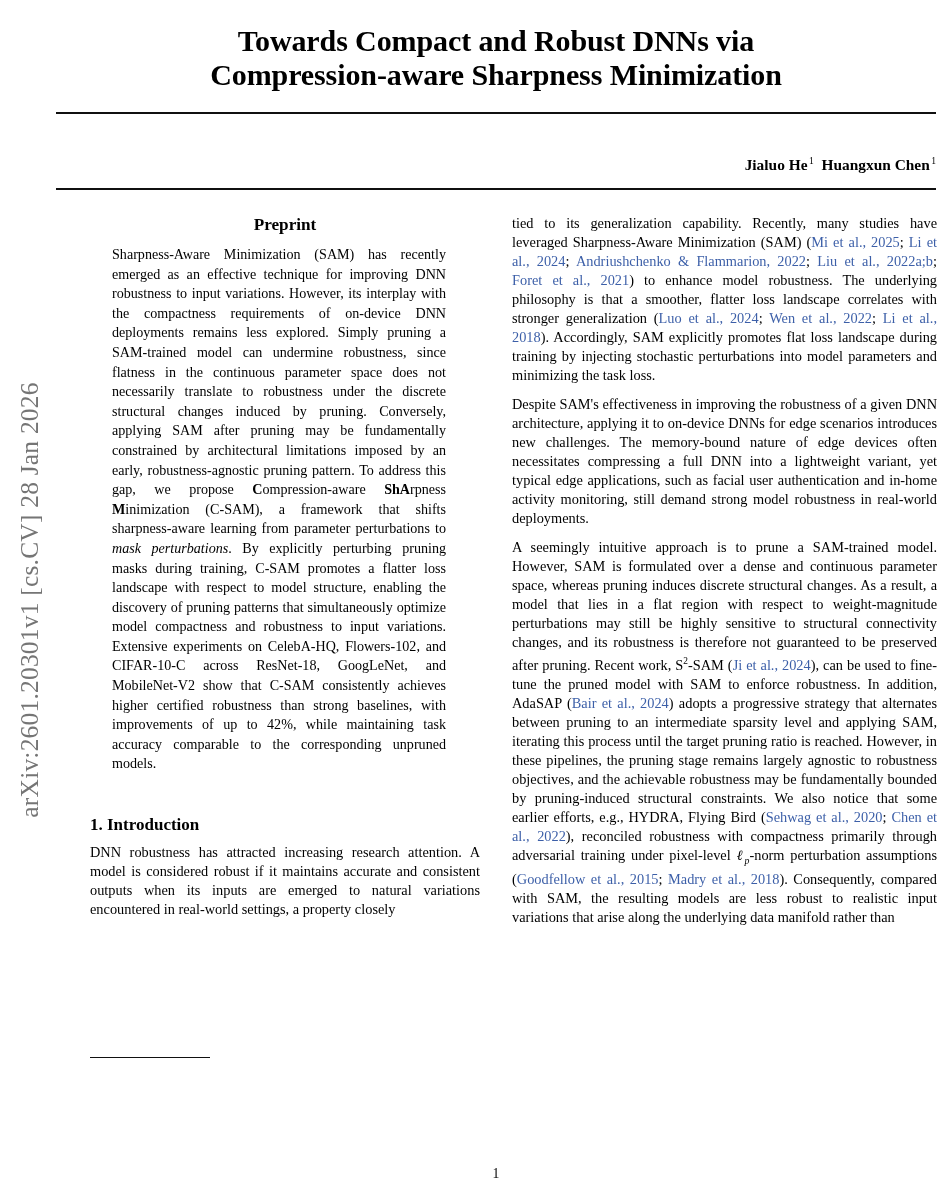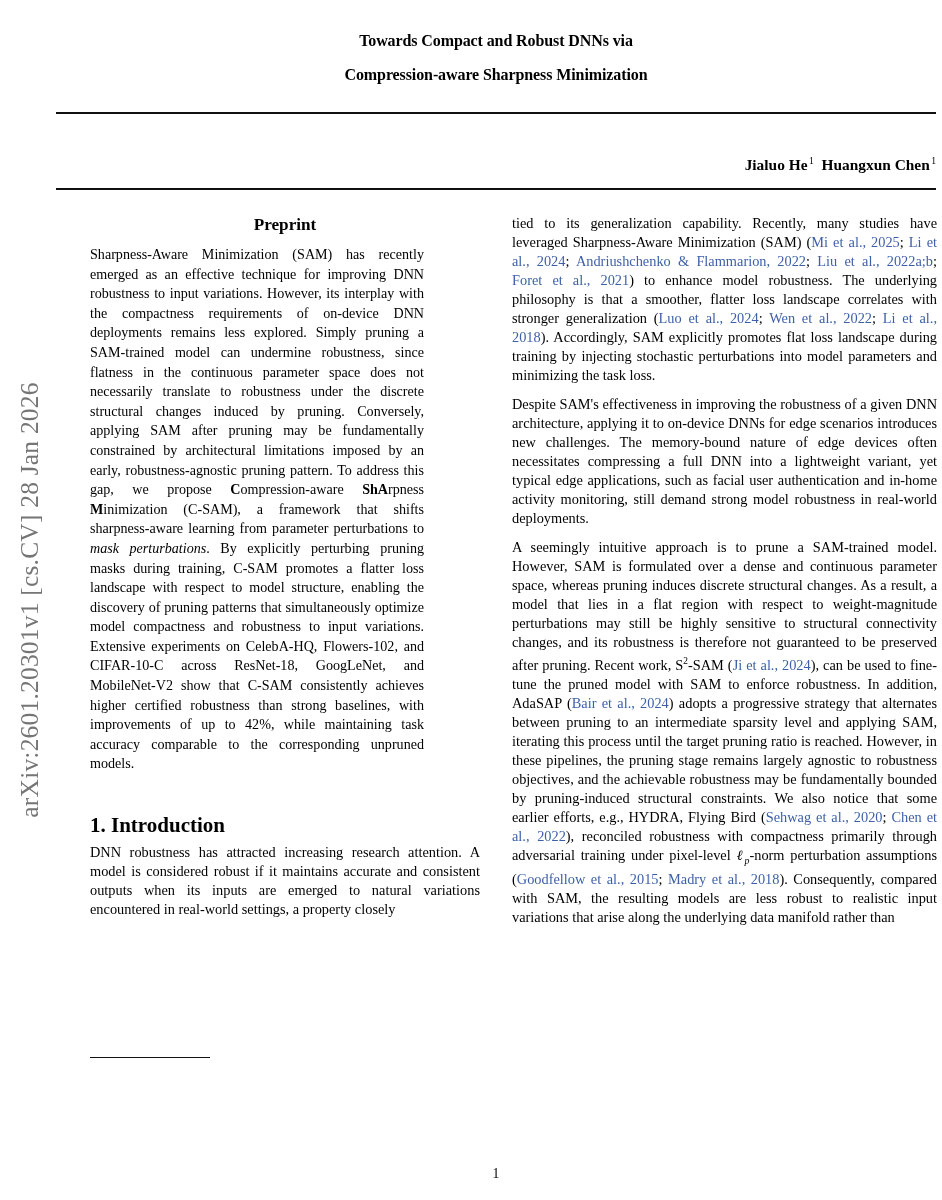"Towards Compact and Robust DNNs" #title-block .title-line { font-size: 16px -> 30px }
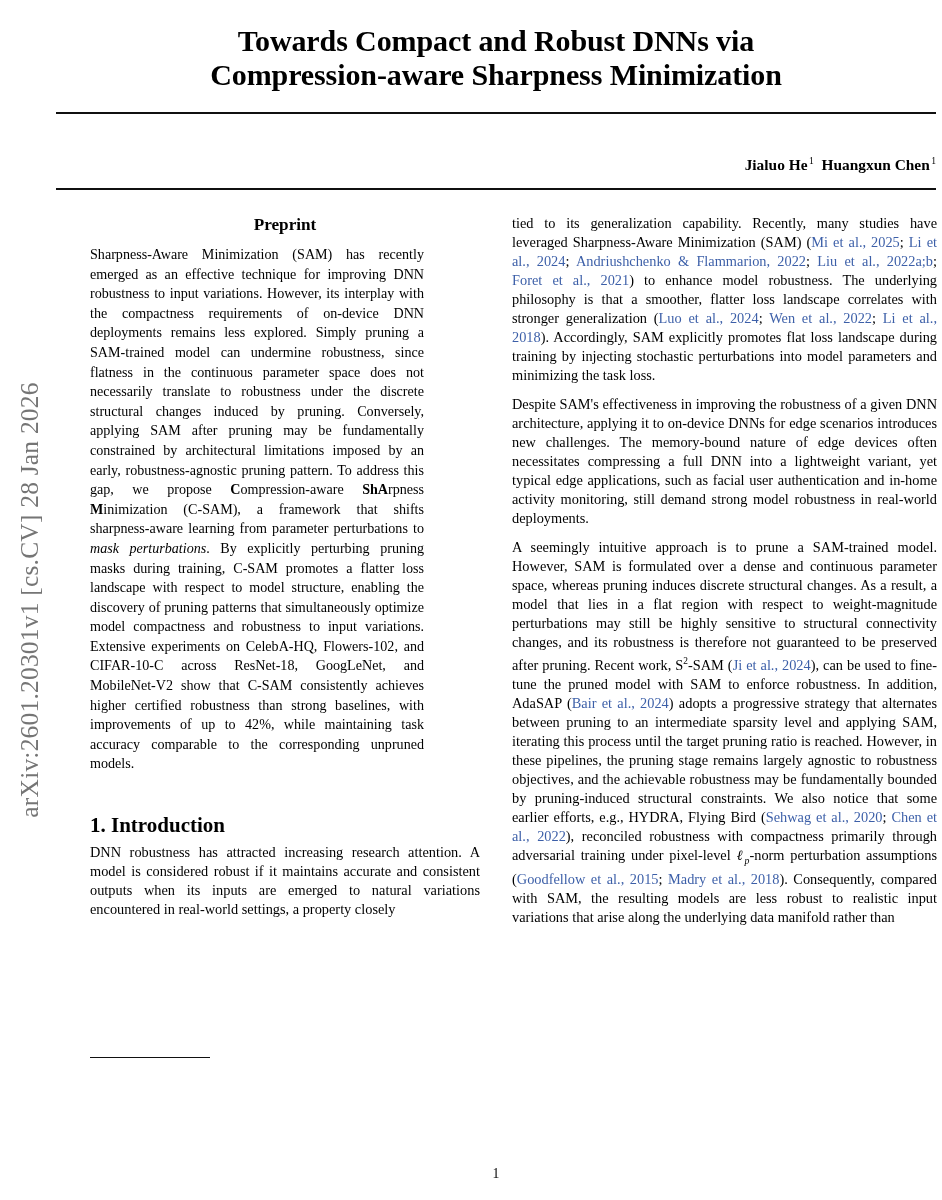"Sharpness-Aware Minimization (SAM) has" #abstract-body { margin-left: none -> 22px }
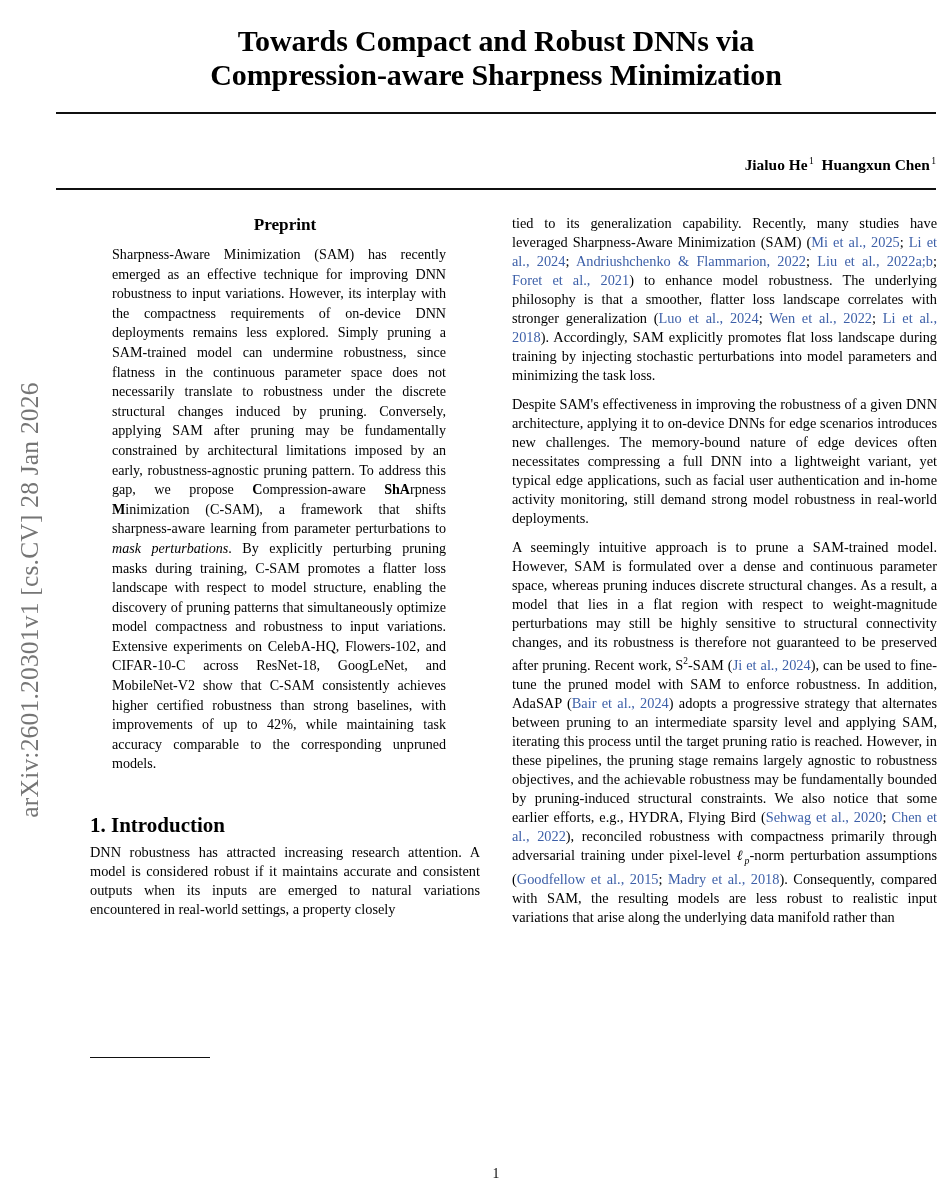"1. Introduction" .section-head { font-size: 21px -> 17px }
